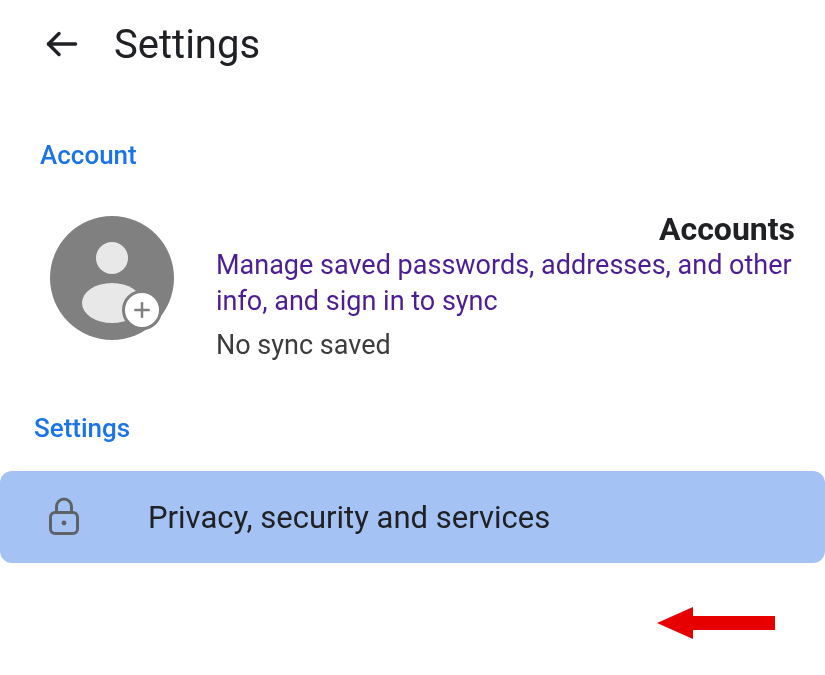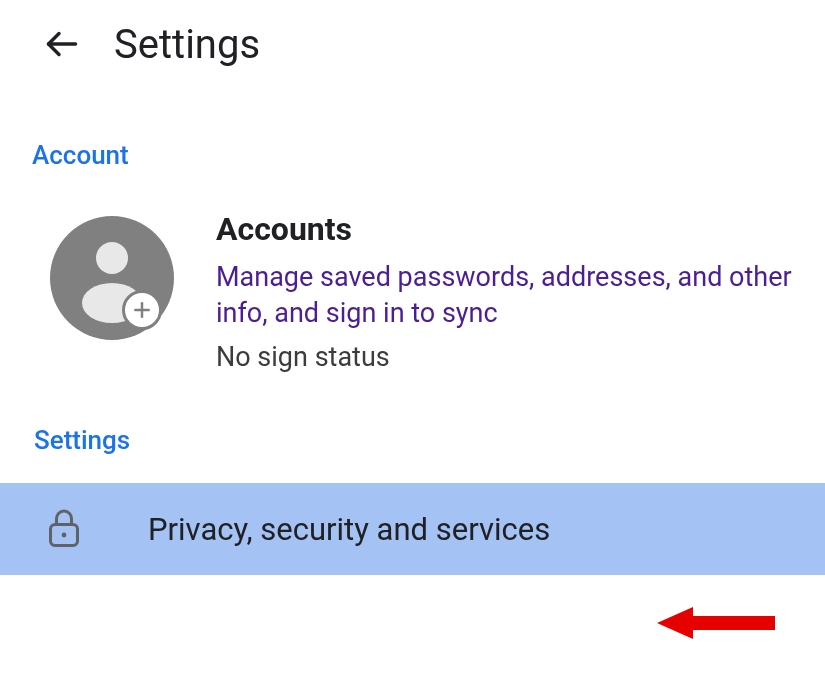"Account" .section-header { padding: 58px 34px 22px 32px -> 58px 34px 22px 40px }
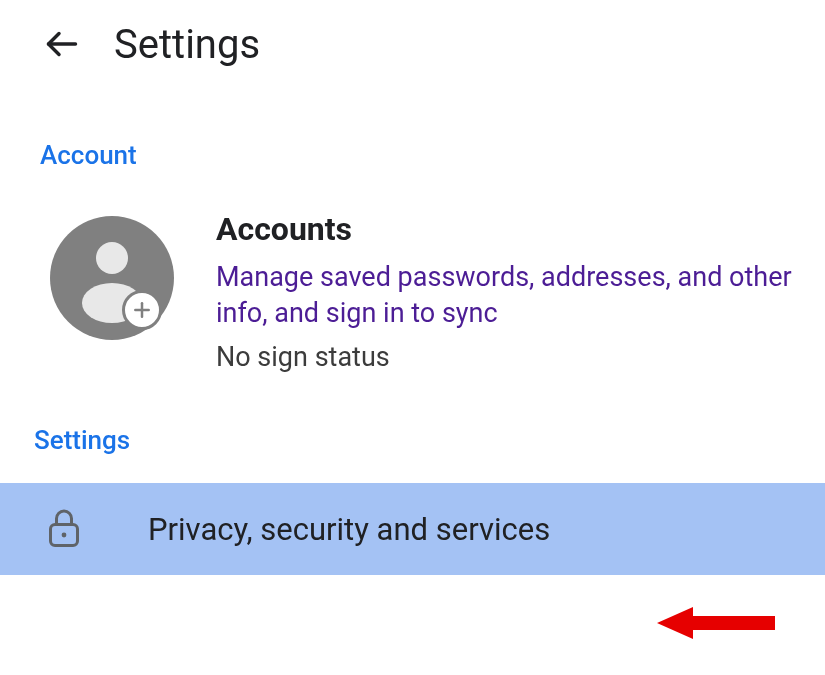"Accounts" .account-title { margin-bottom: 12px -> 0; text-align: none -> right }
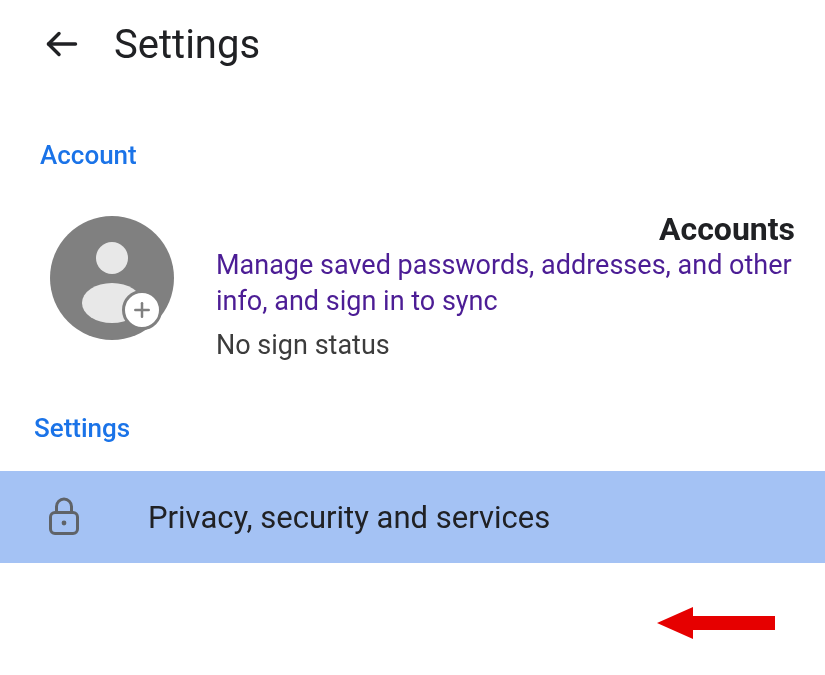"No sign status" div.account-sync { text: sign status -> sync saved }
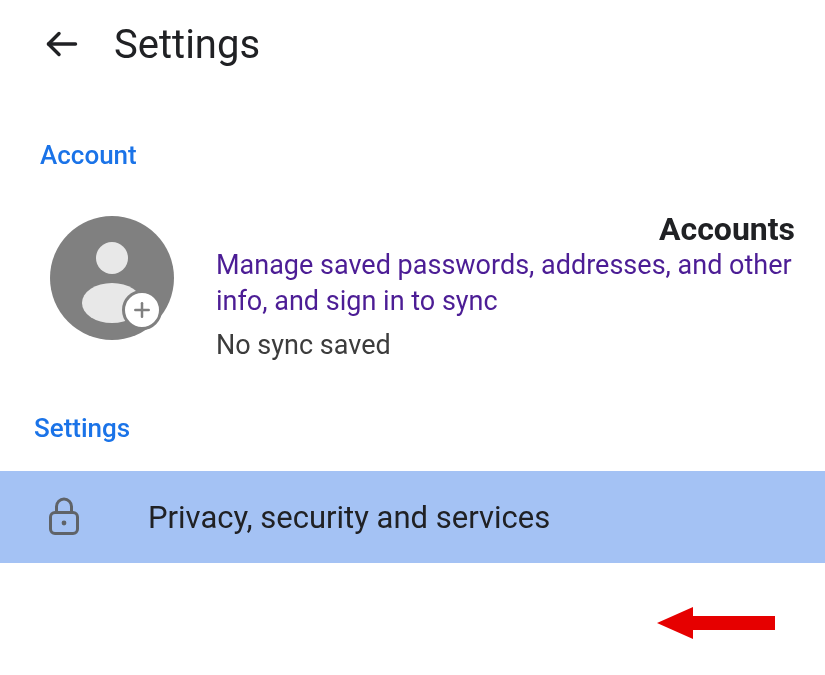"Privacy, security and services" .menu-item.highlight { border-radius: none -> 12px }
